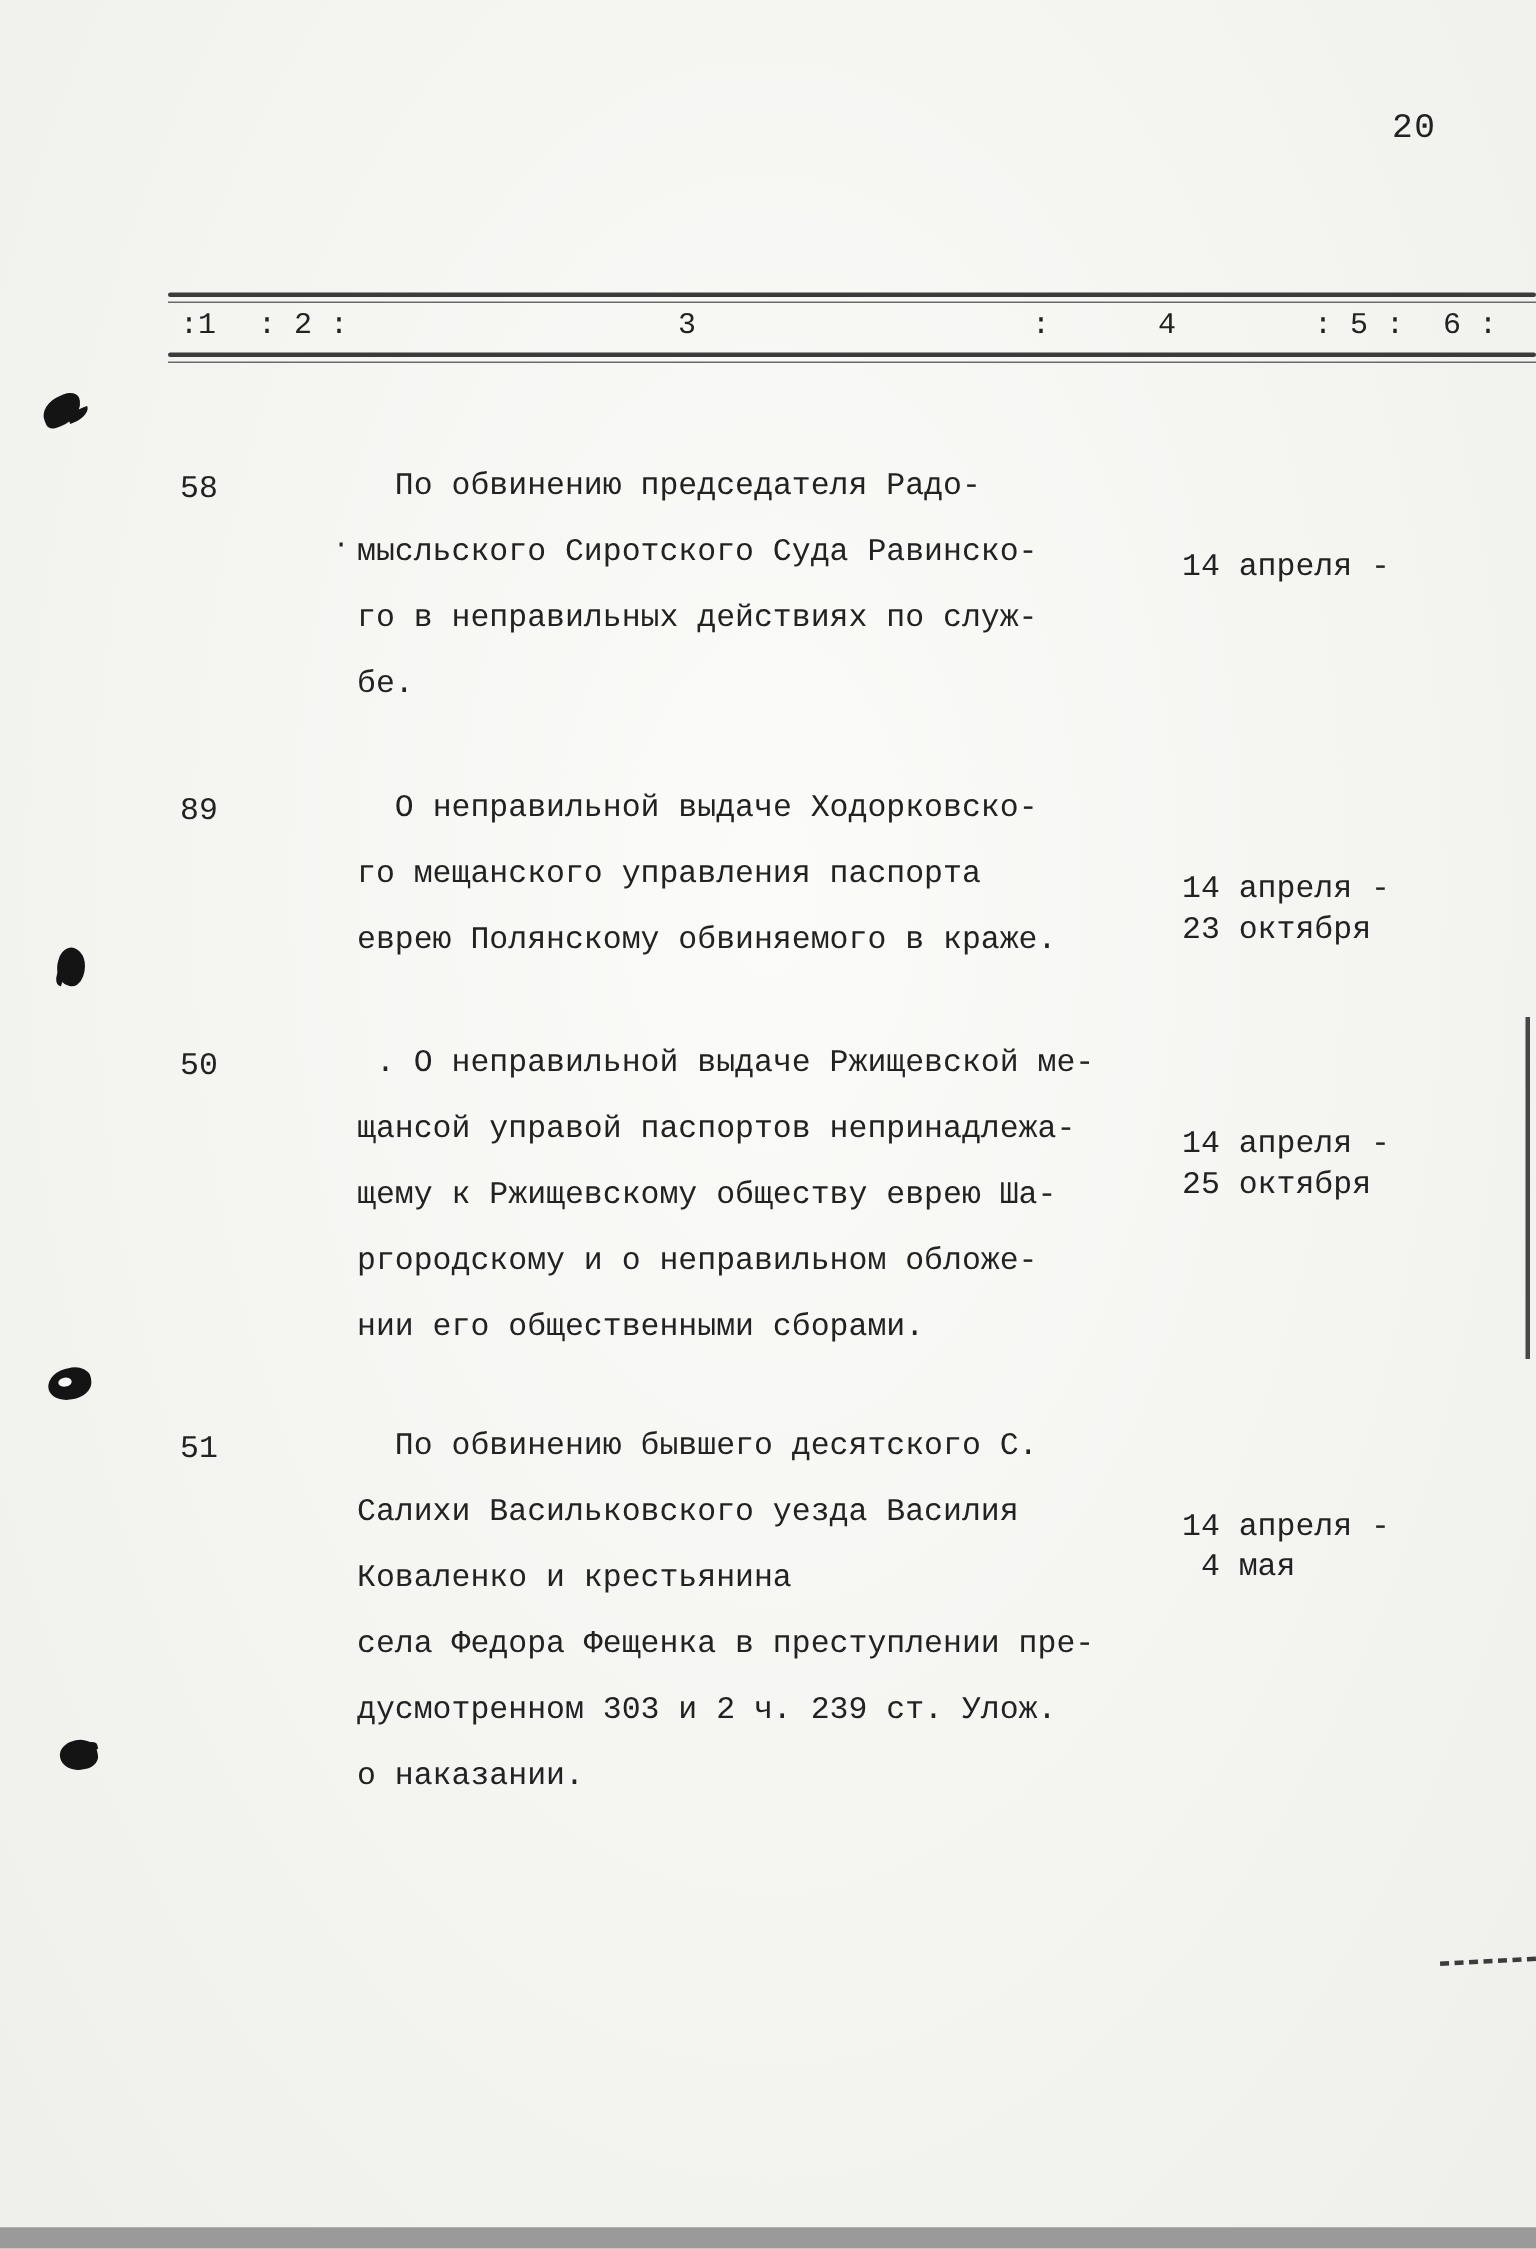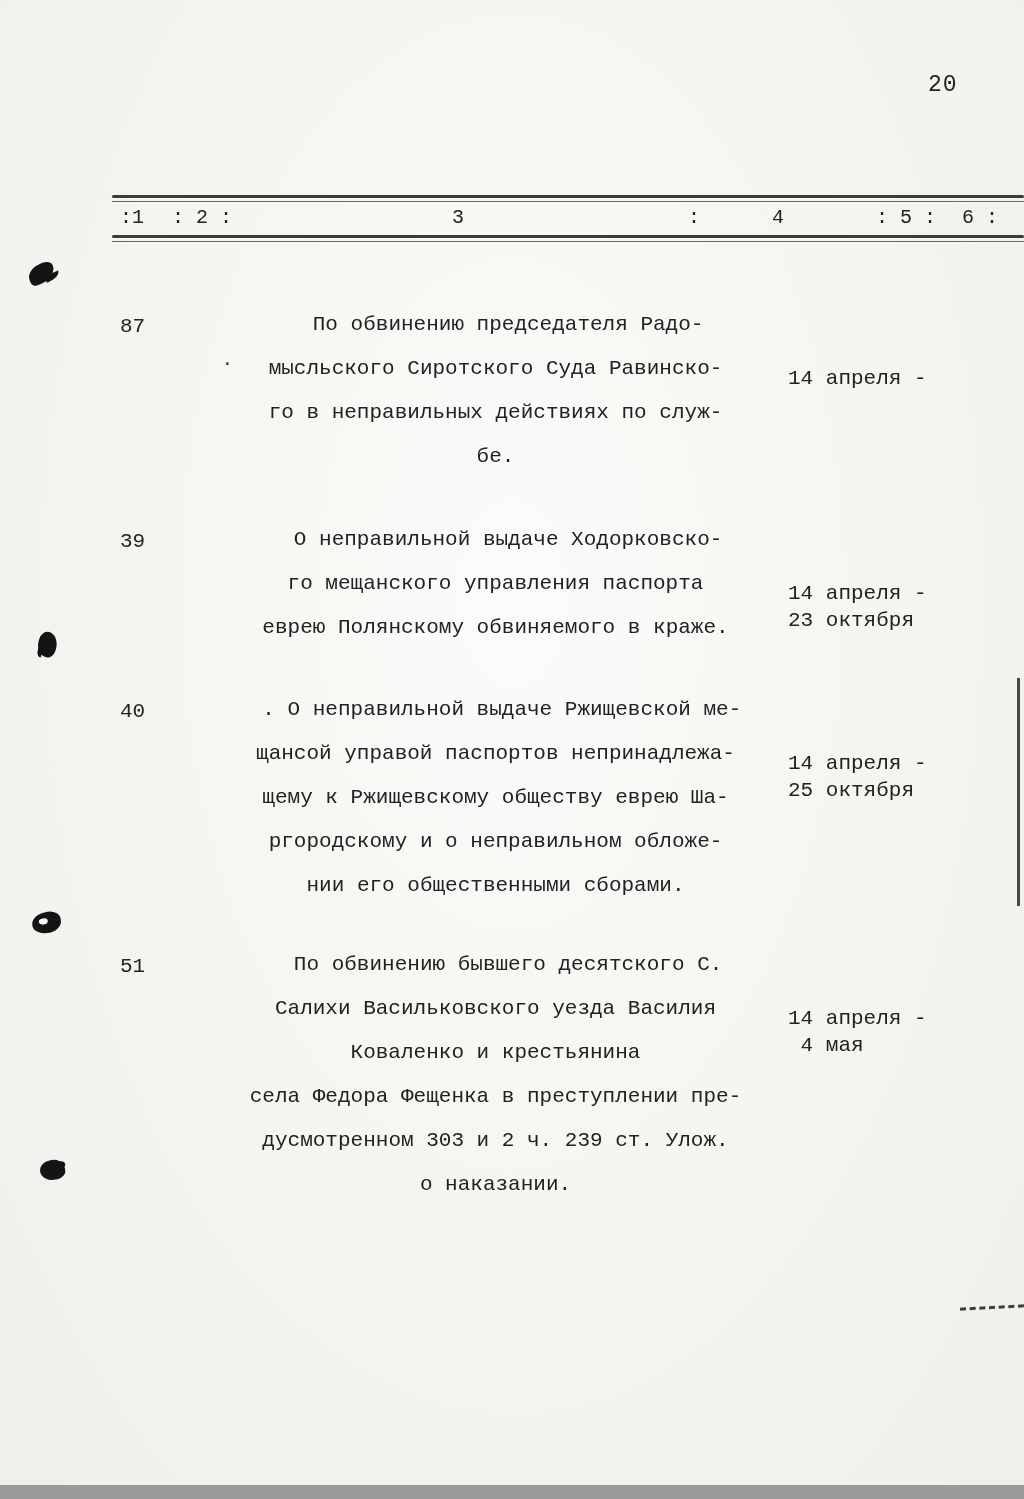"87" div.entry-number { text: 87 -> 58 }
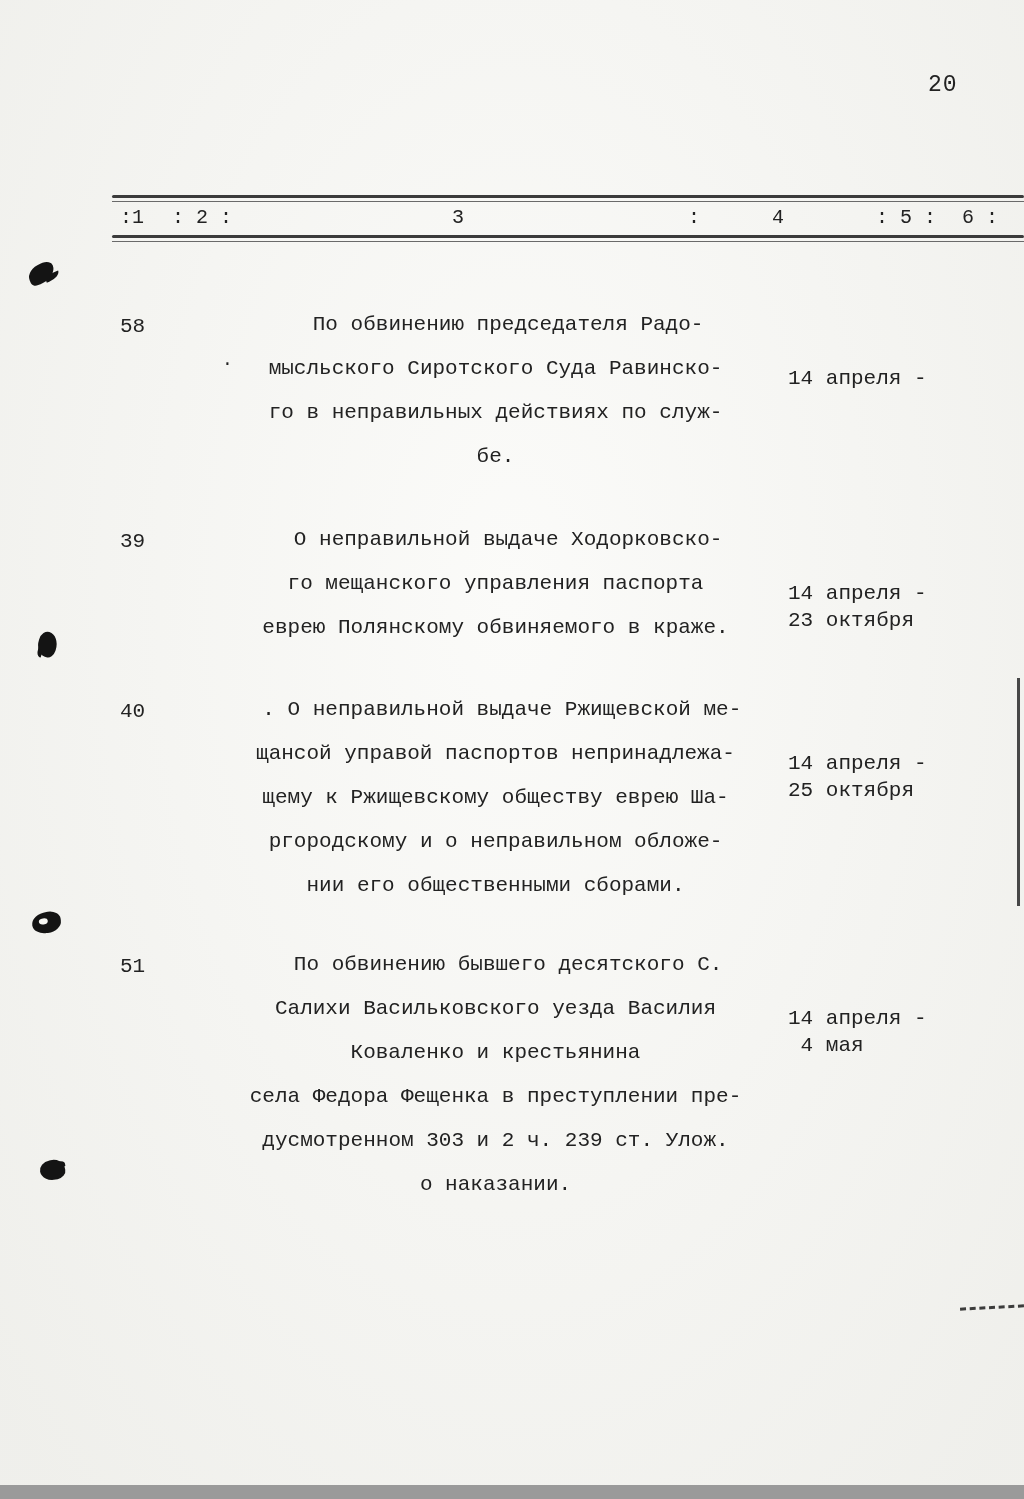"По обвинению председателя Радо-" .entry-text { text-align: center -> none }
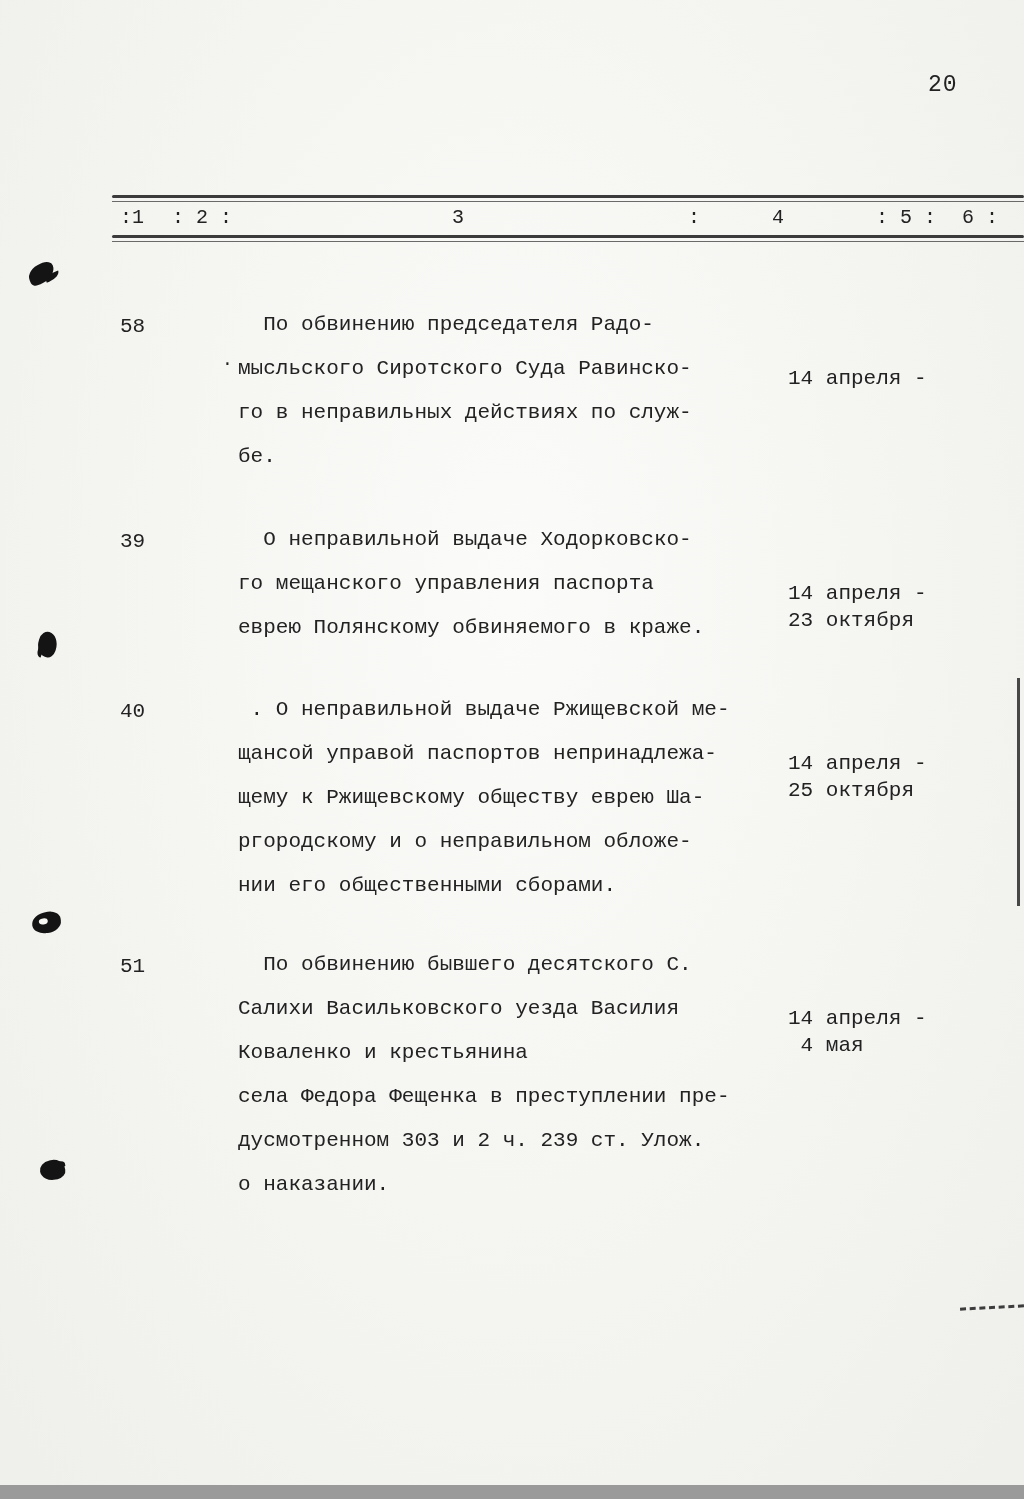"39" div.entry-number { text: 39 -> 89 }
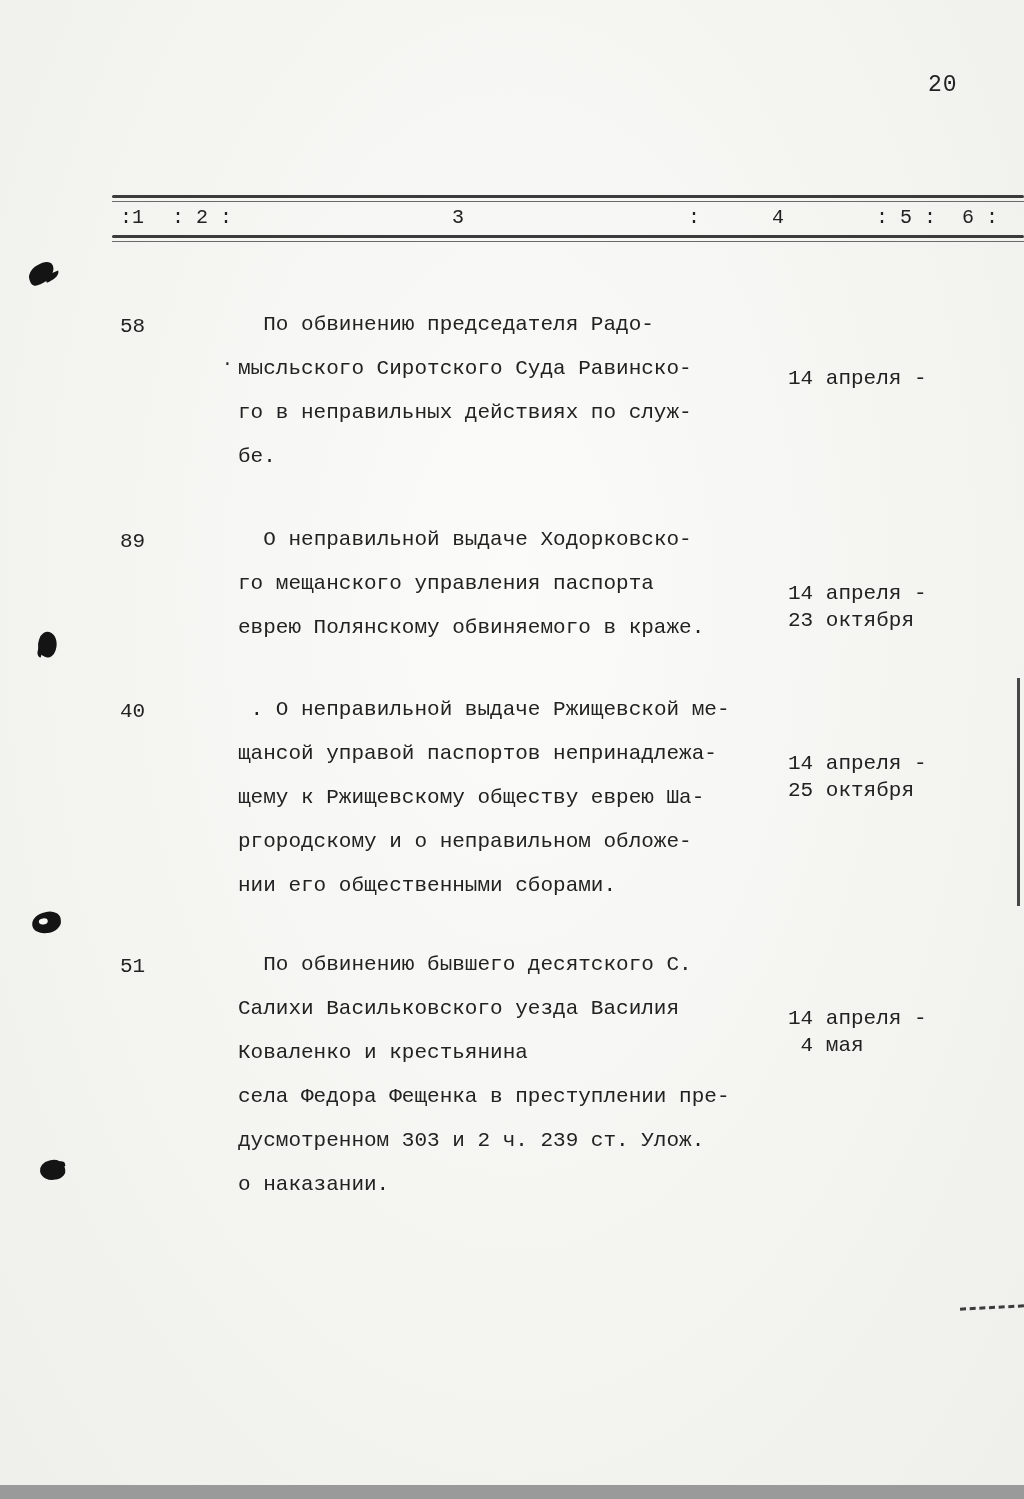"40" div.entry-number { text: 40 -> 50 }
